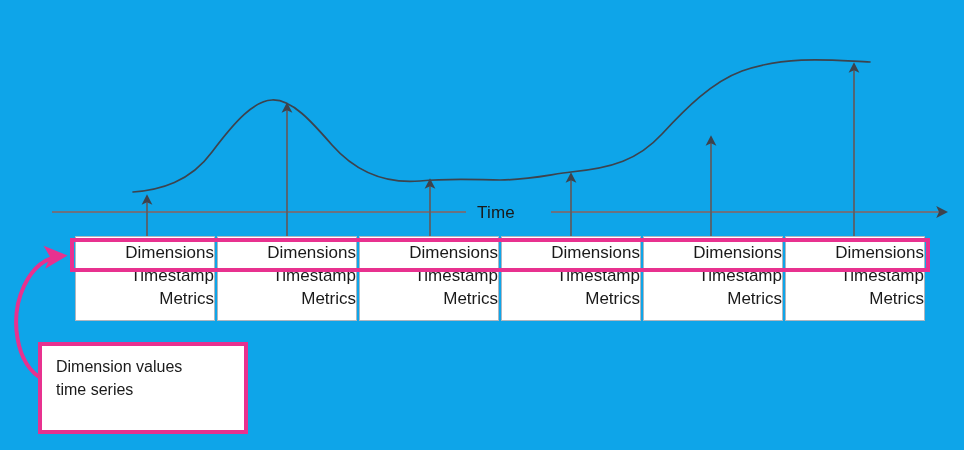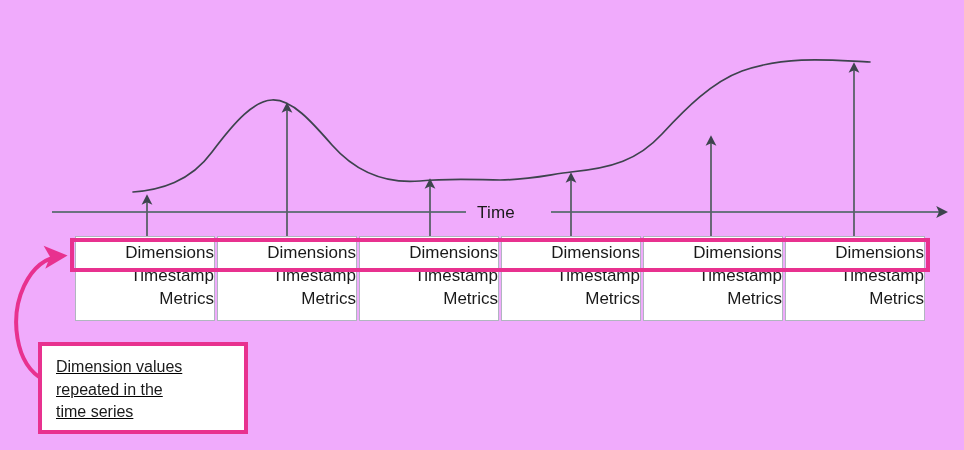"Time" #canvas { background: #f0abfc -> #0ea5e9 }
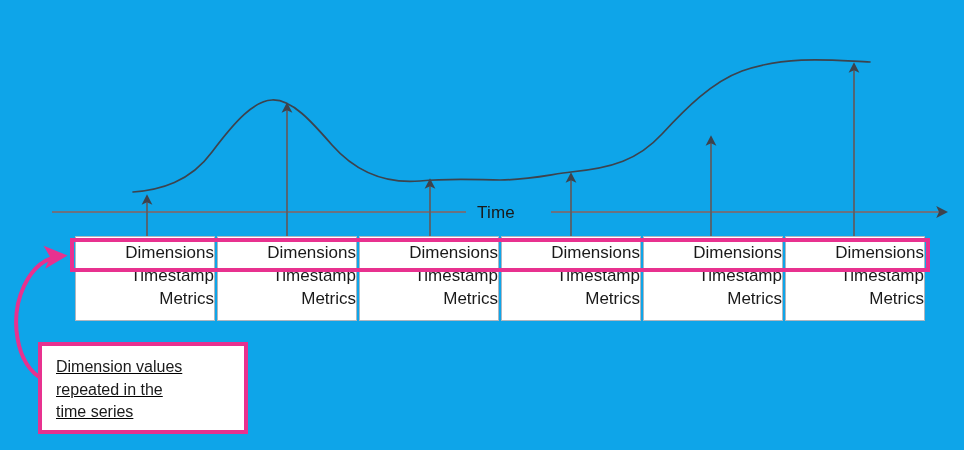"Dimension values" .callout-box { text-decoration: underline -> none }
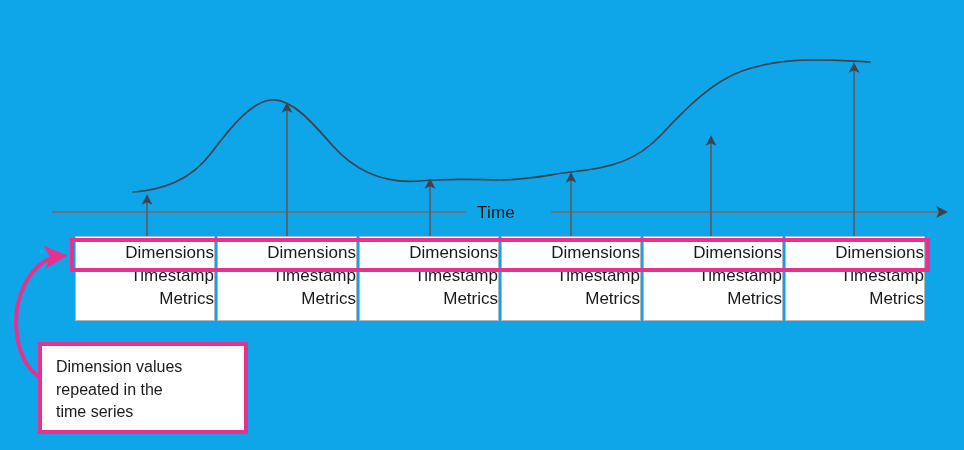"repeated in the" div.callout-line { html: <div>repeated in the</div> -> none }
